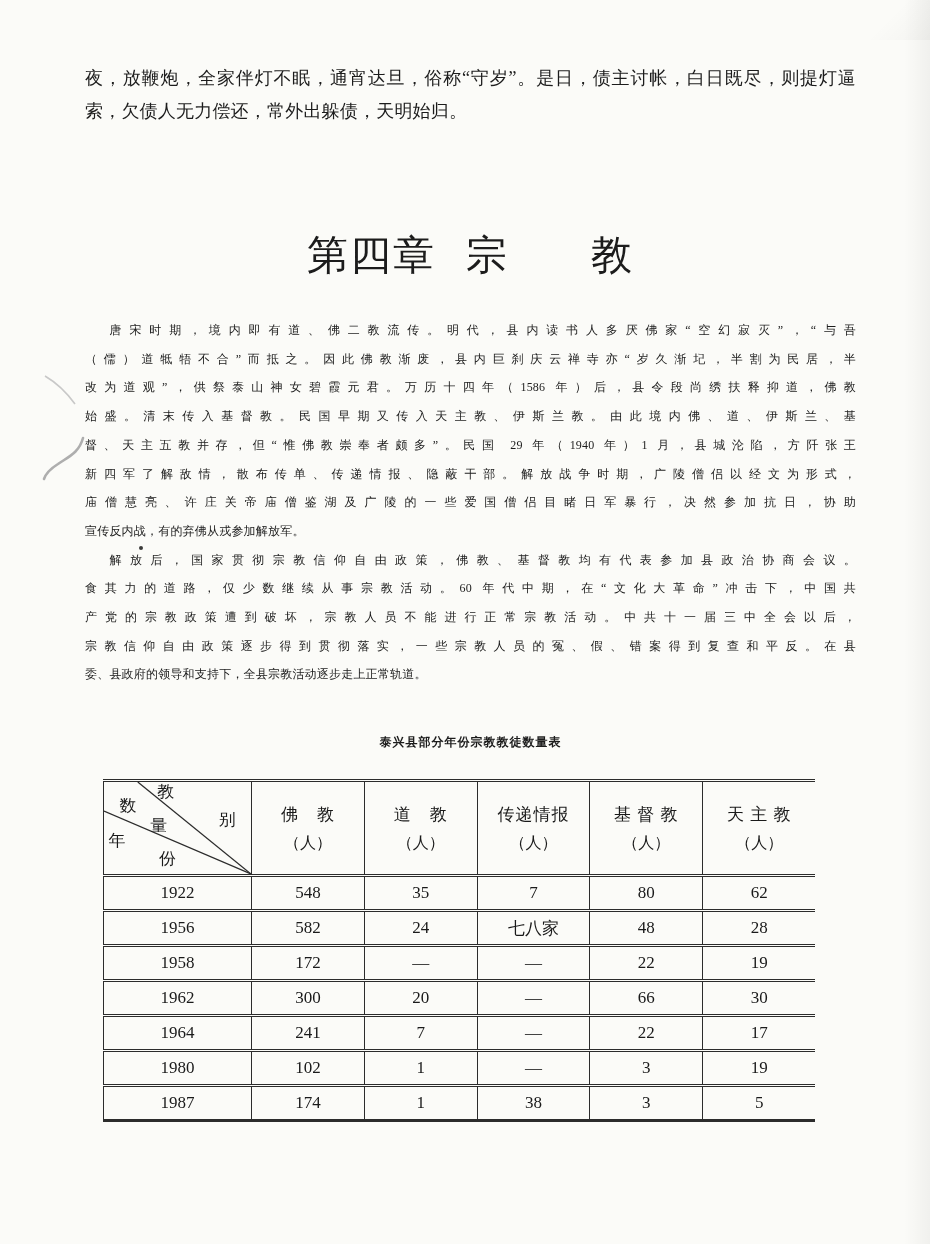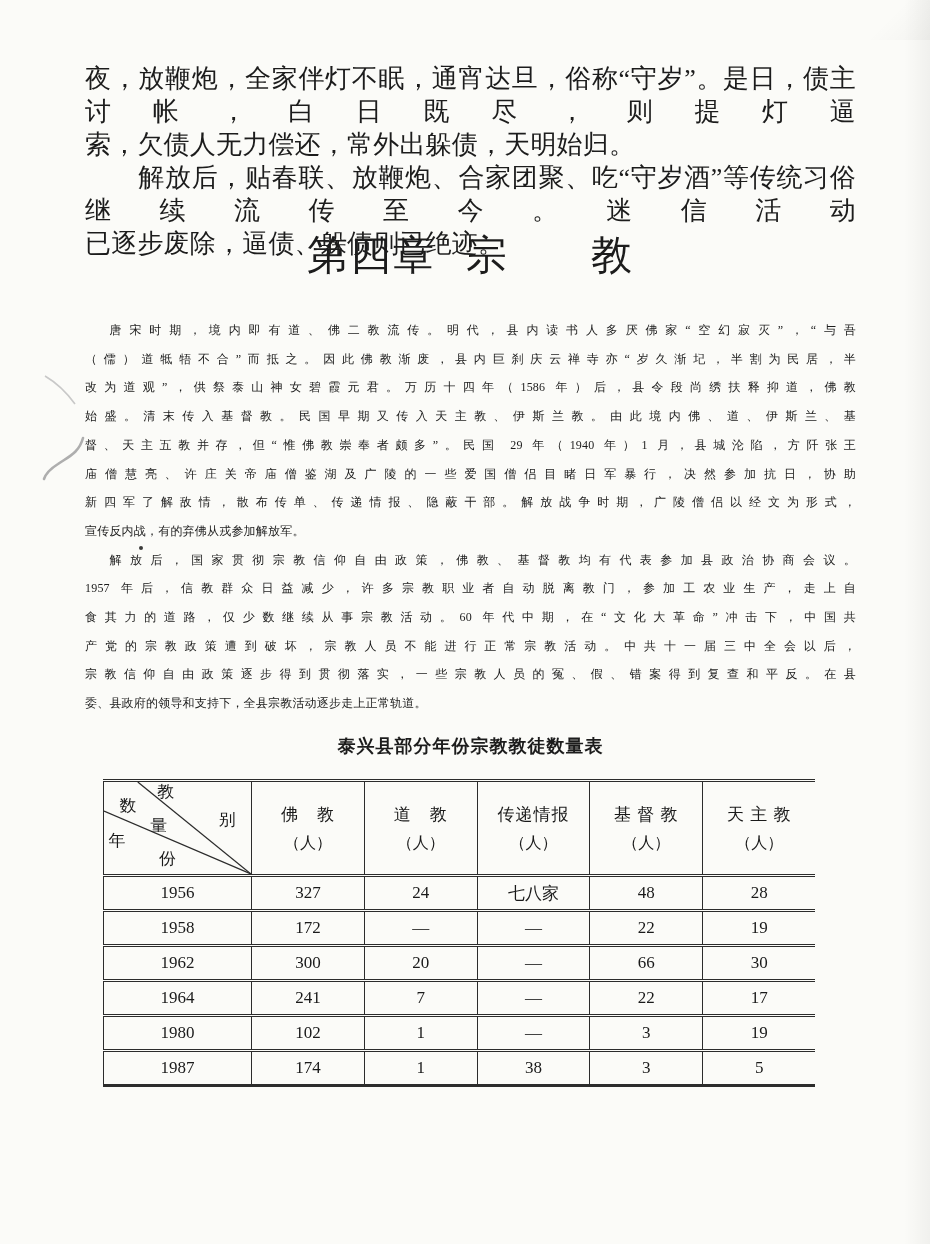"夜，放鞭炮，全家伴灯不眠，通宵达旦，俗称“守岁”。是日，债主讨帐，白日既尽，则提" #top-text { font-size: 26px -> 18px }
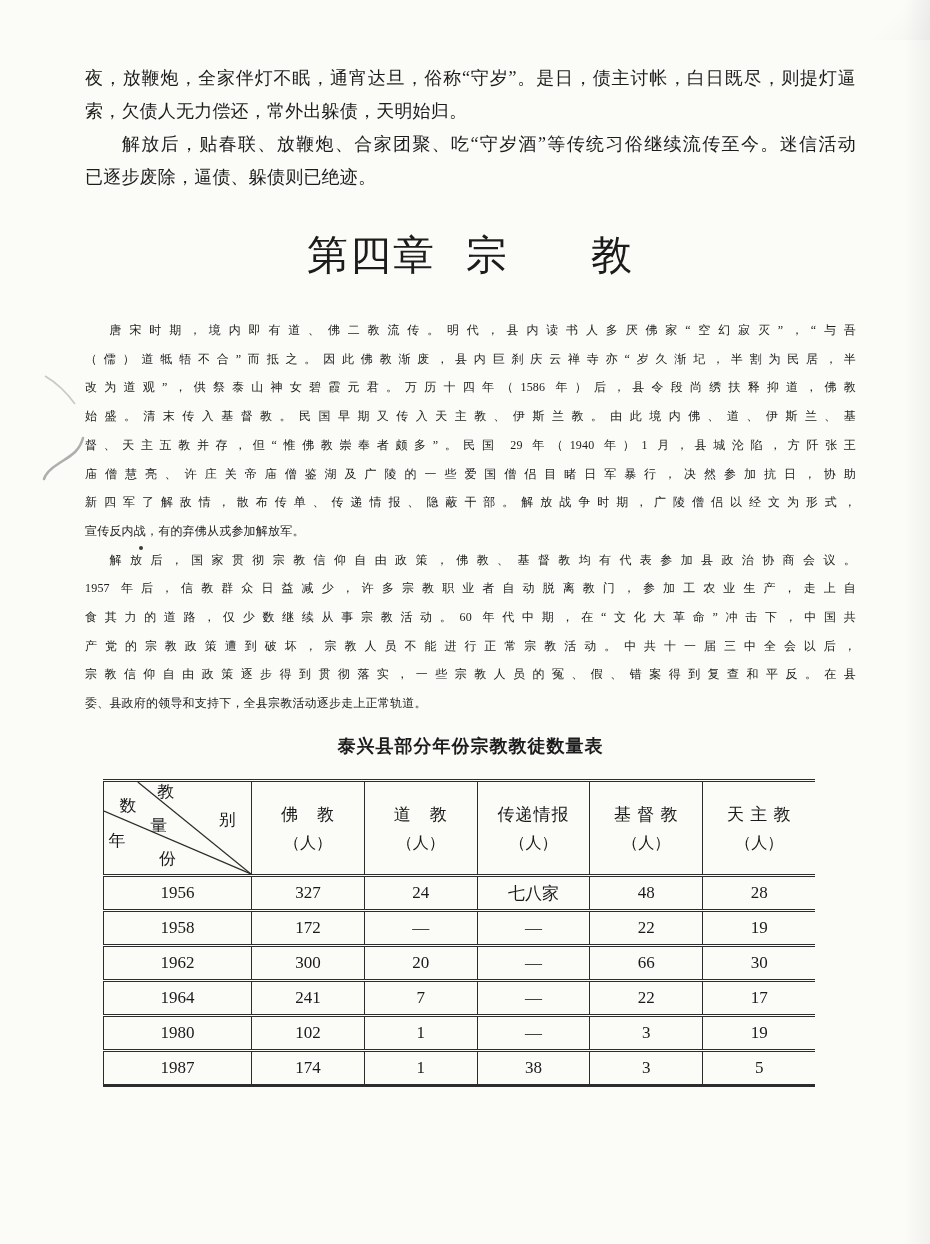"解放后，贴春联、放鞭炮、合家团聚、吃“守岁酒”等传统习俗继续流传至今。迷信活动" div { html: <div> <div>解放后，贴春联、放鞭炮、合家团聚、吃“守岁酒”等传统习俗继续流传至今。迷信活动</div> <div>已逐步废除，逼债、躲债则已绝迹。</div> </div> -> none }
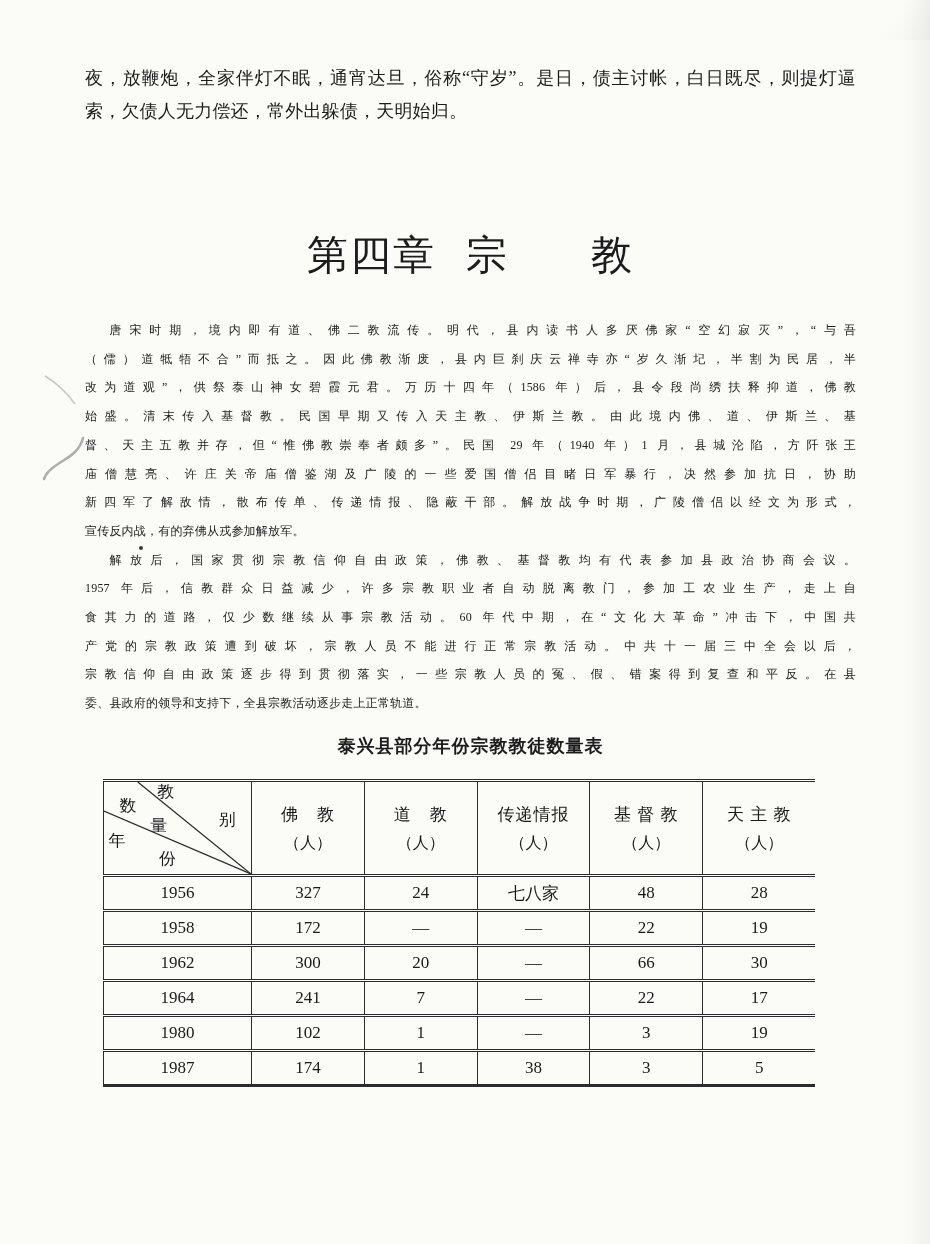"庙僧慧亮、许庄关帝庙僧鉴湖及广陵的一些爱国僧侣目睹日军暴行，决然参加抗日，协助" div.tl { order: before "新四军了解敌情，散布传单、传递情报、隐蔽干部。解放战争时期，广陵僧侣以经文为形式" -> after "新四军了解敌情，散布传单、传递情报、隐蔽干部。解放战争时期，广陵僧侣以经文为形式" }
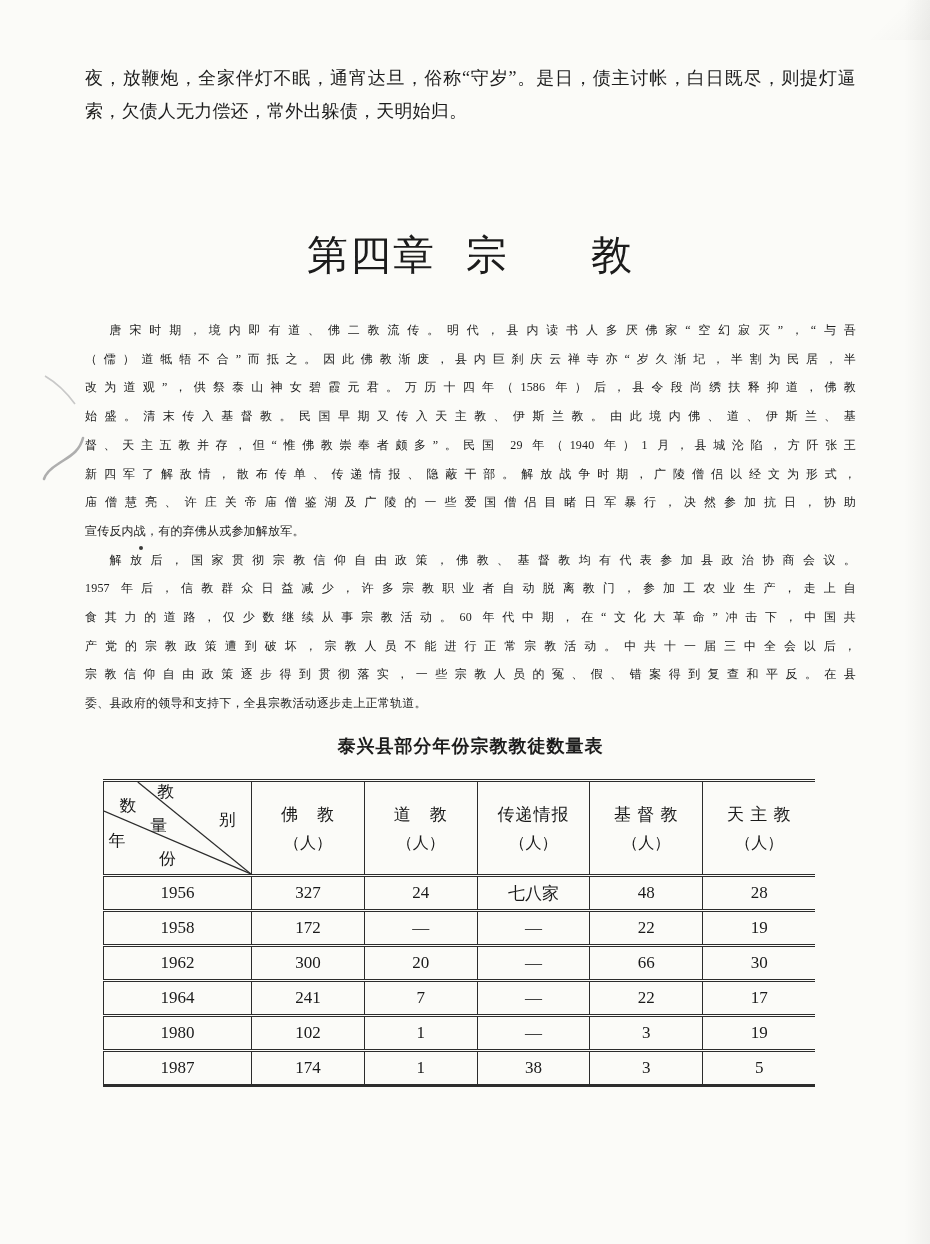"1957" div.tl { html: <div>1957 年后，信教群众日益减少，许多宗教职业者自动脱离教门，参加工农业生产，走上自</div> -> none }
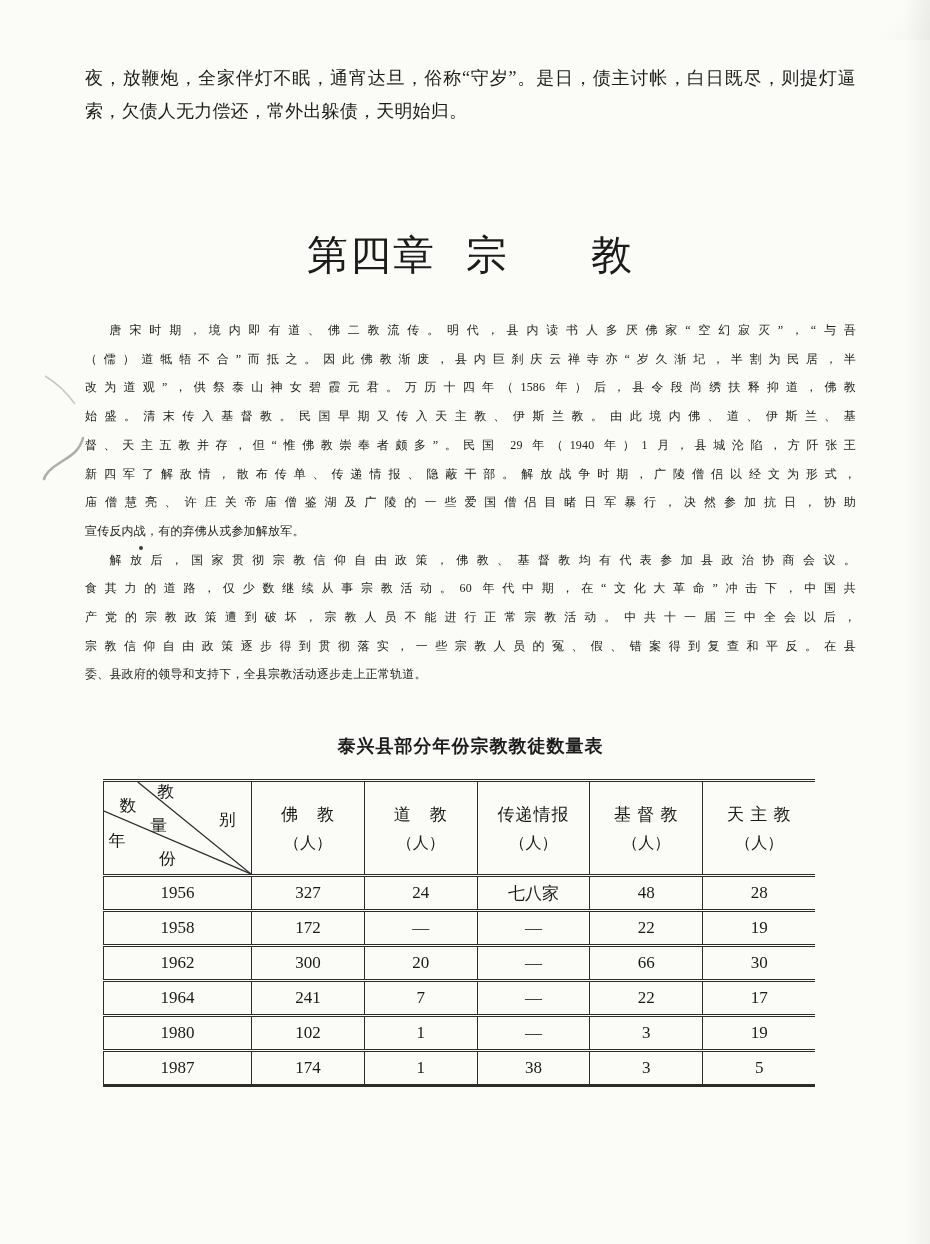"泰兴县部分年份宗教教徒数量表" #table-title { font-size: 18px -> 12px }
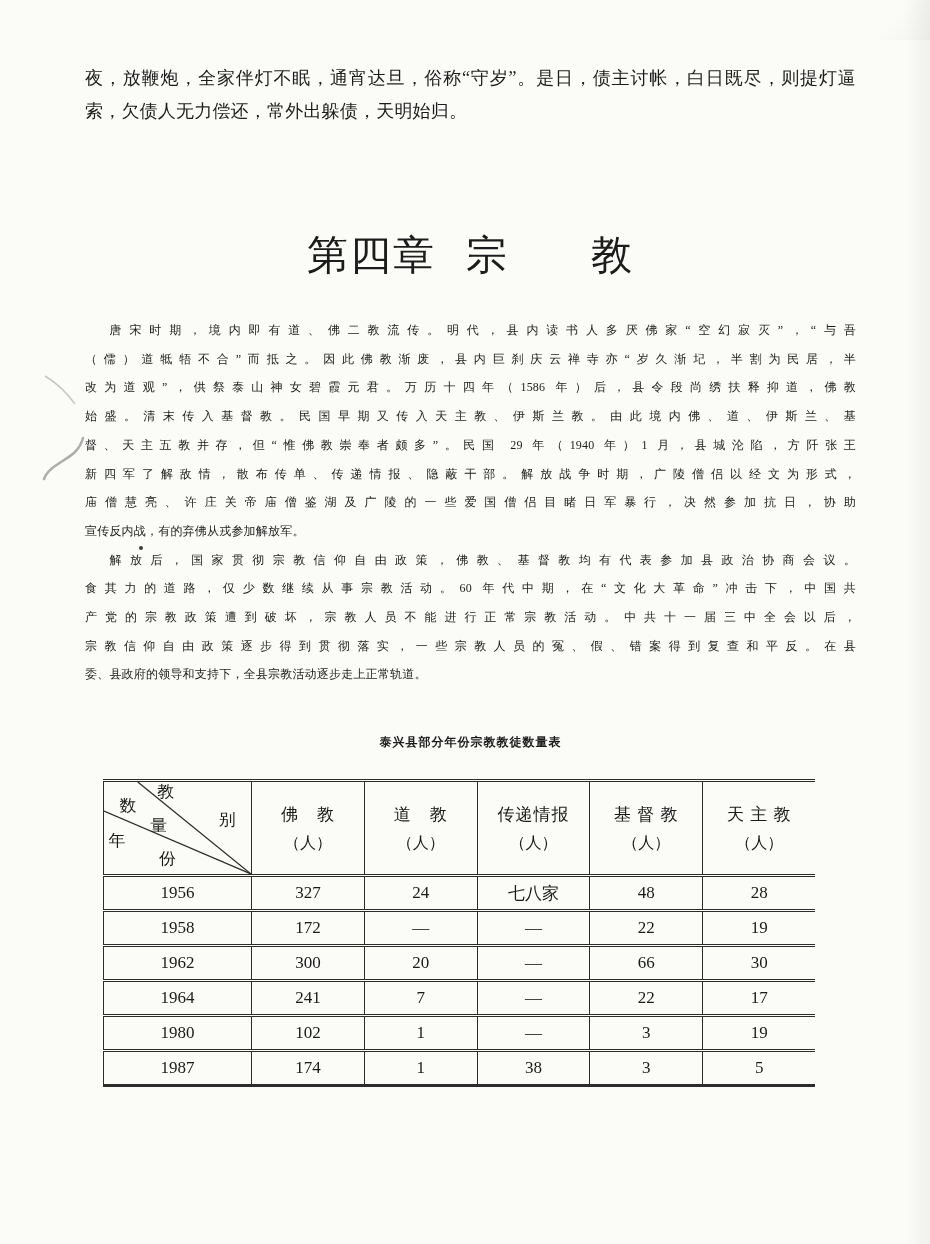"1922" tr { html: none -> <tr> <th>1922</th> <td>548</td> <td>35</td> <td>7</td> <td>80</td> <td>62</td> </tr> }
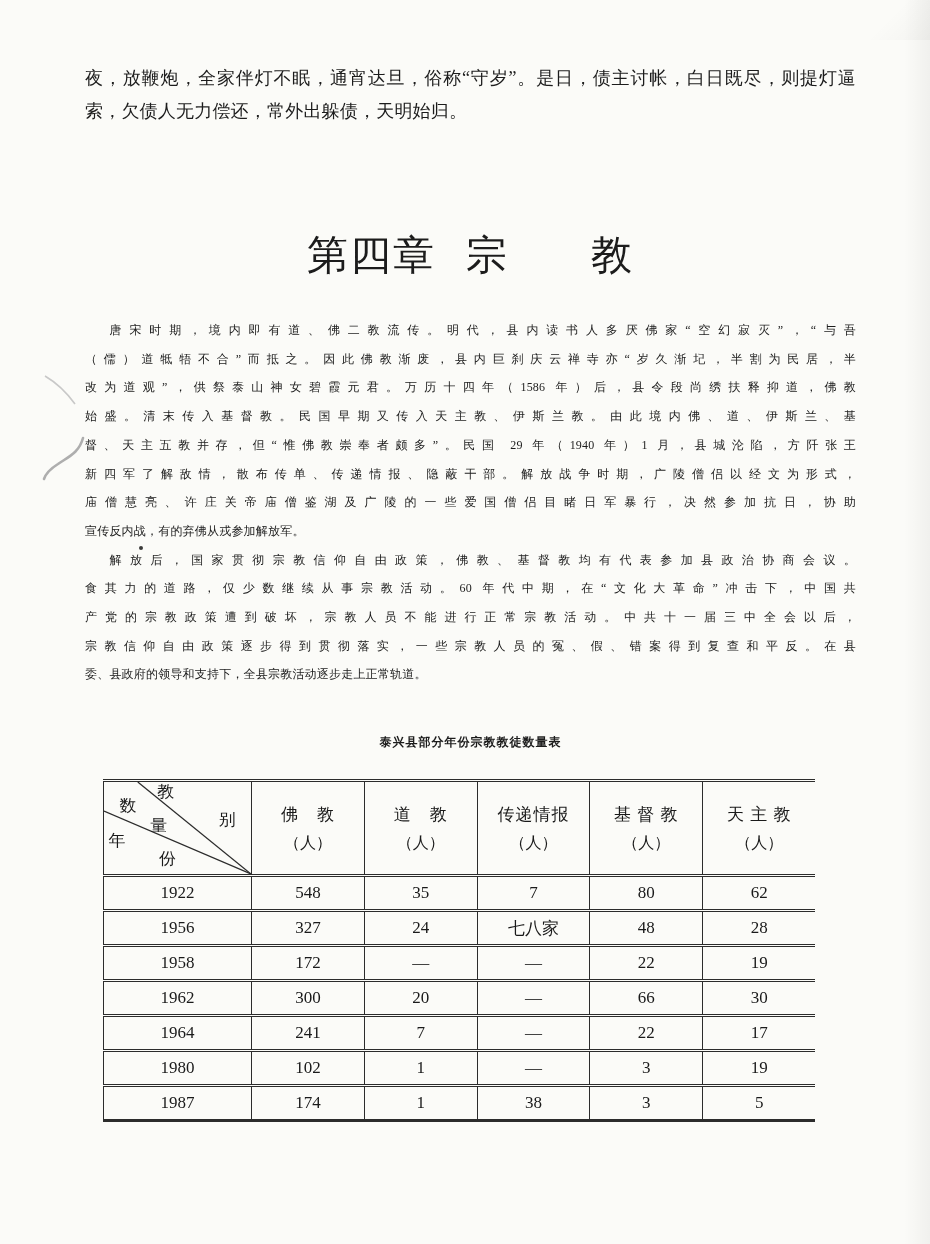"327" td { text: 327 -> 582 }
